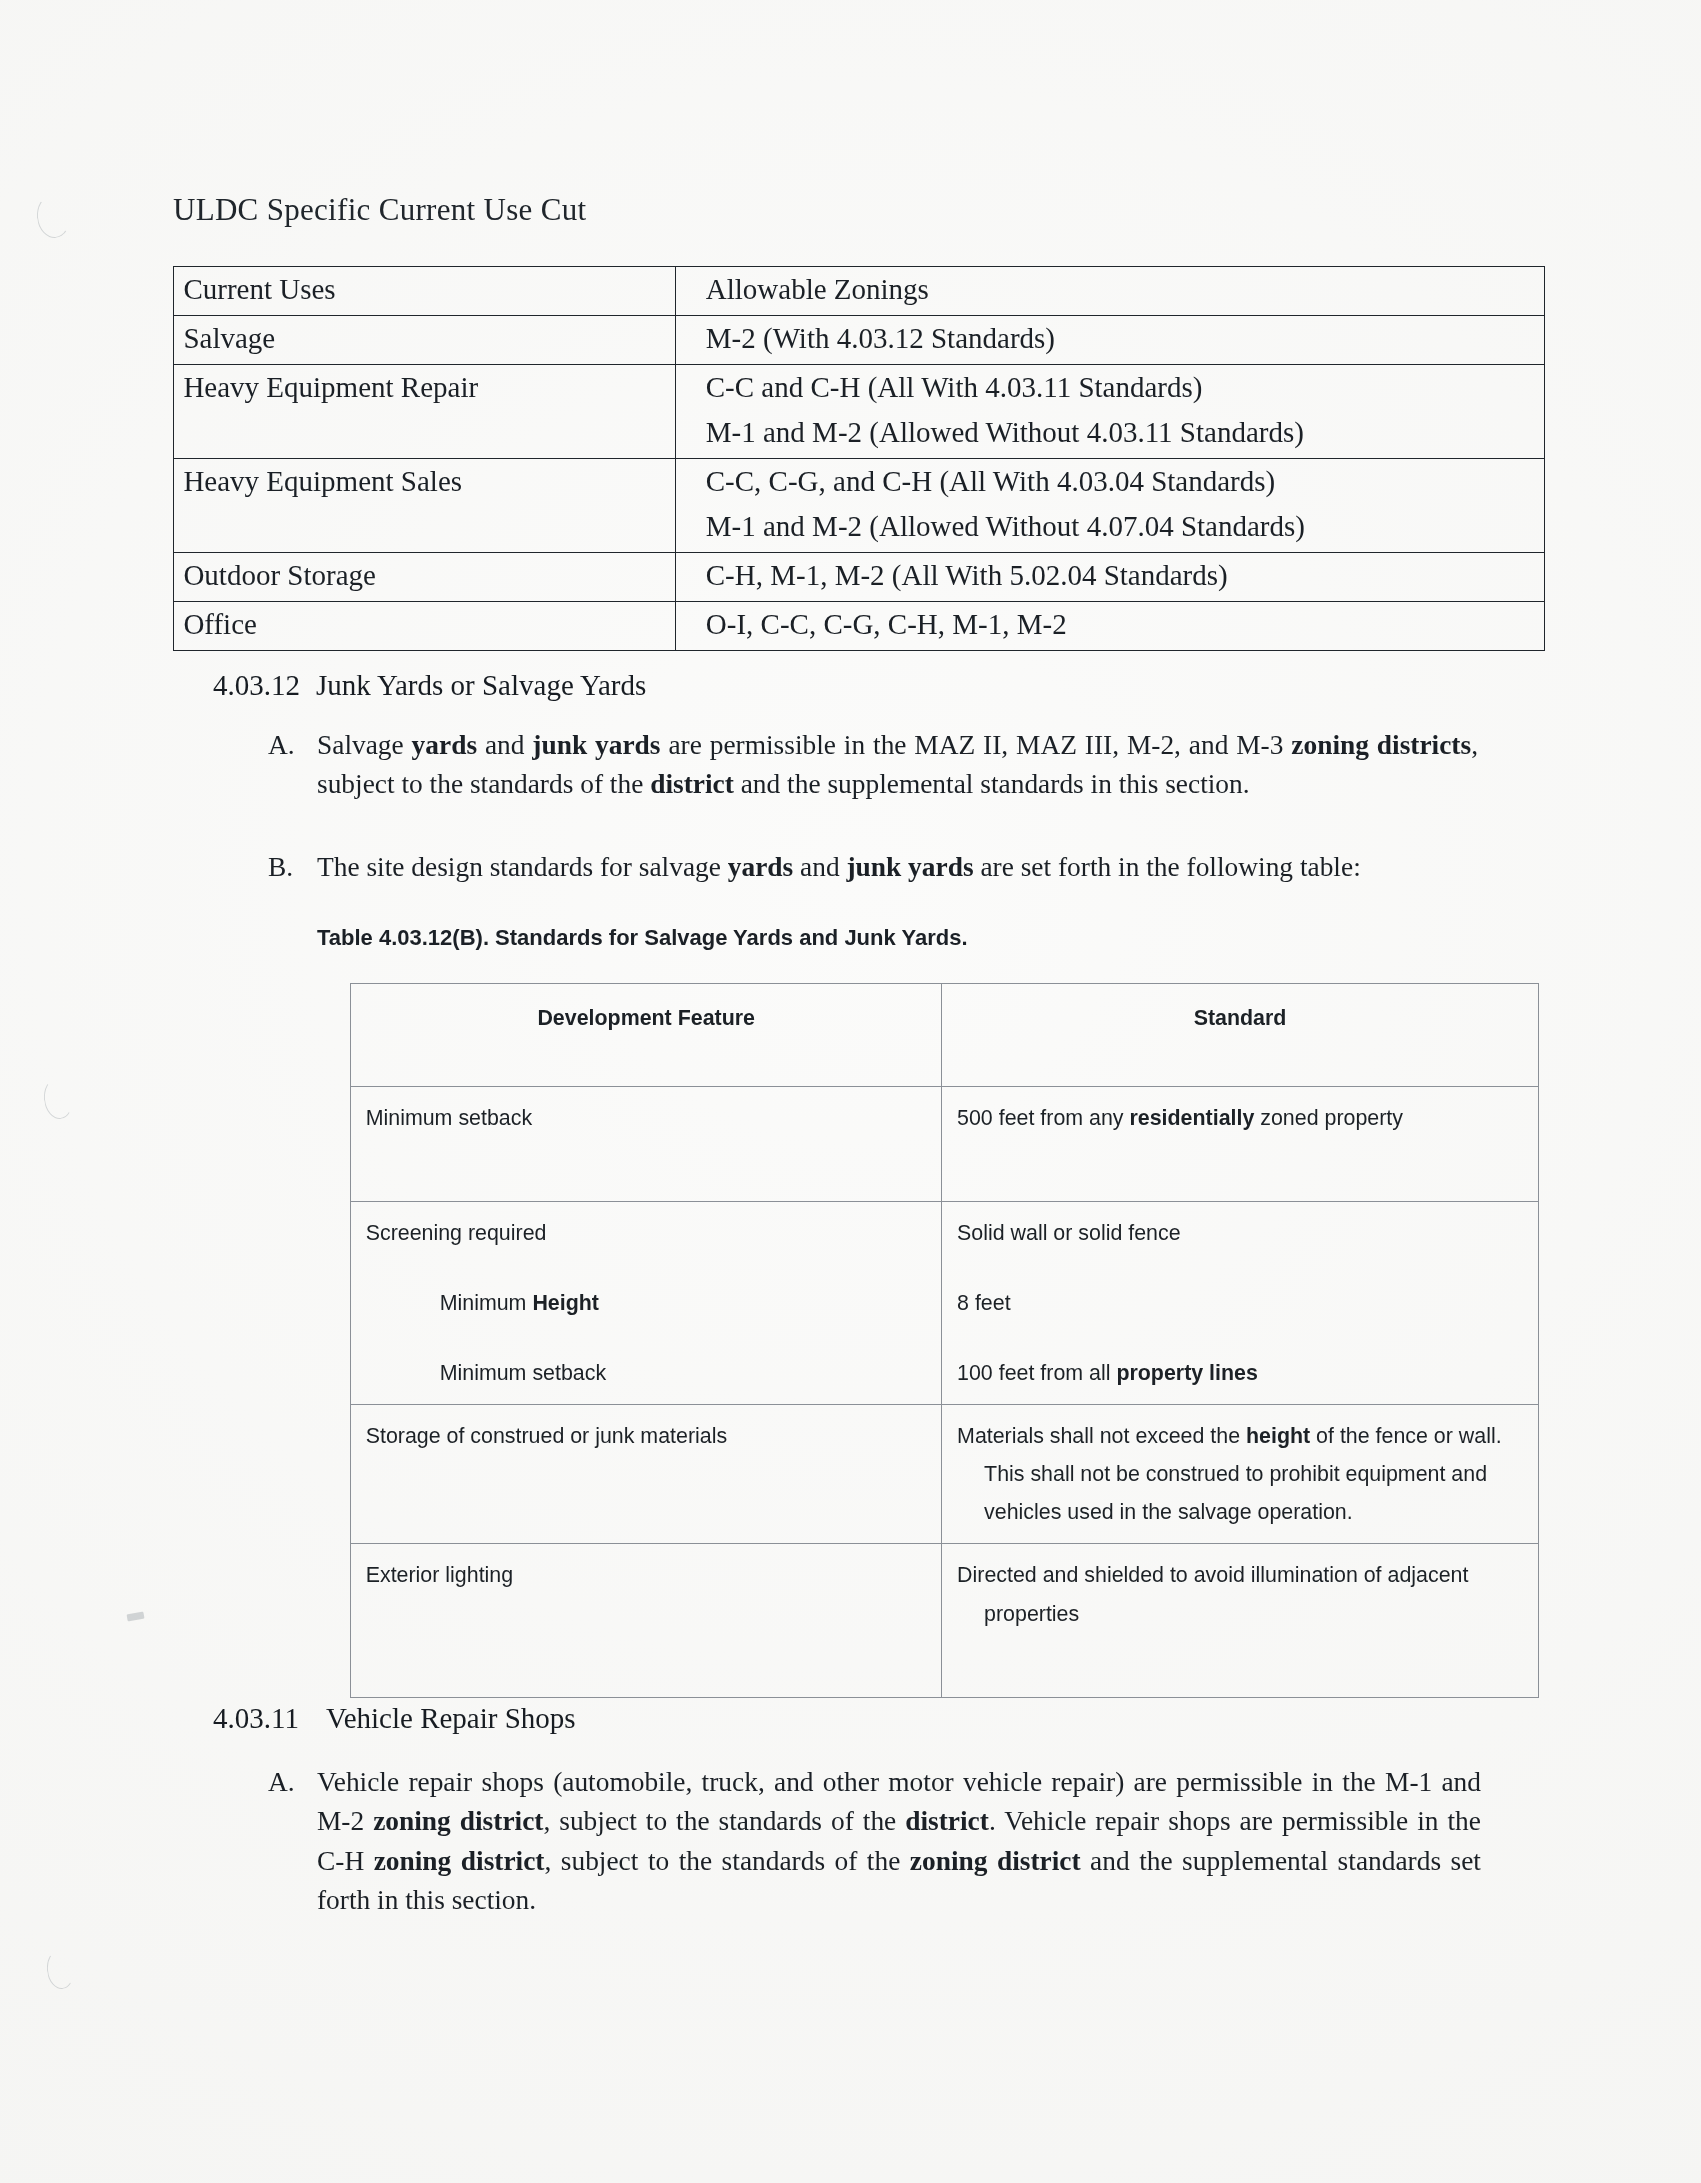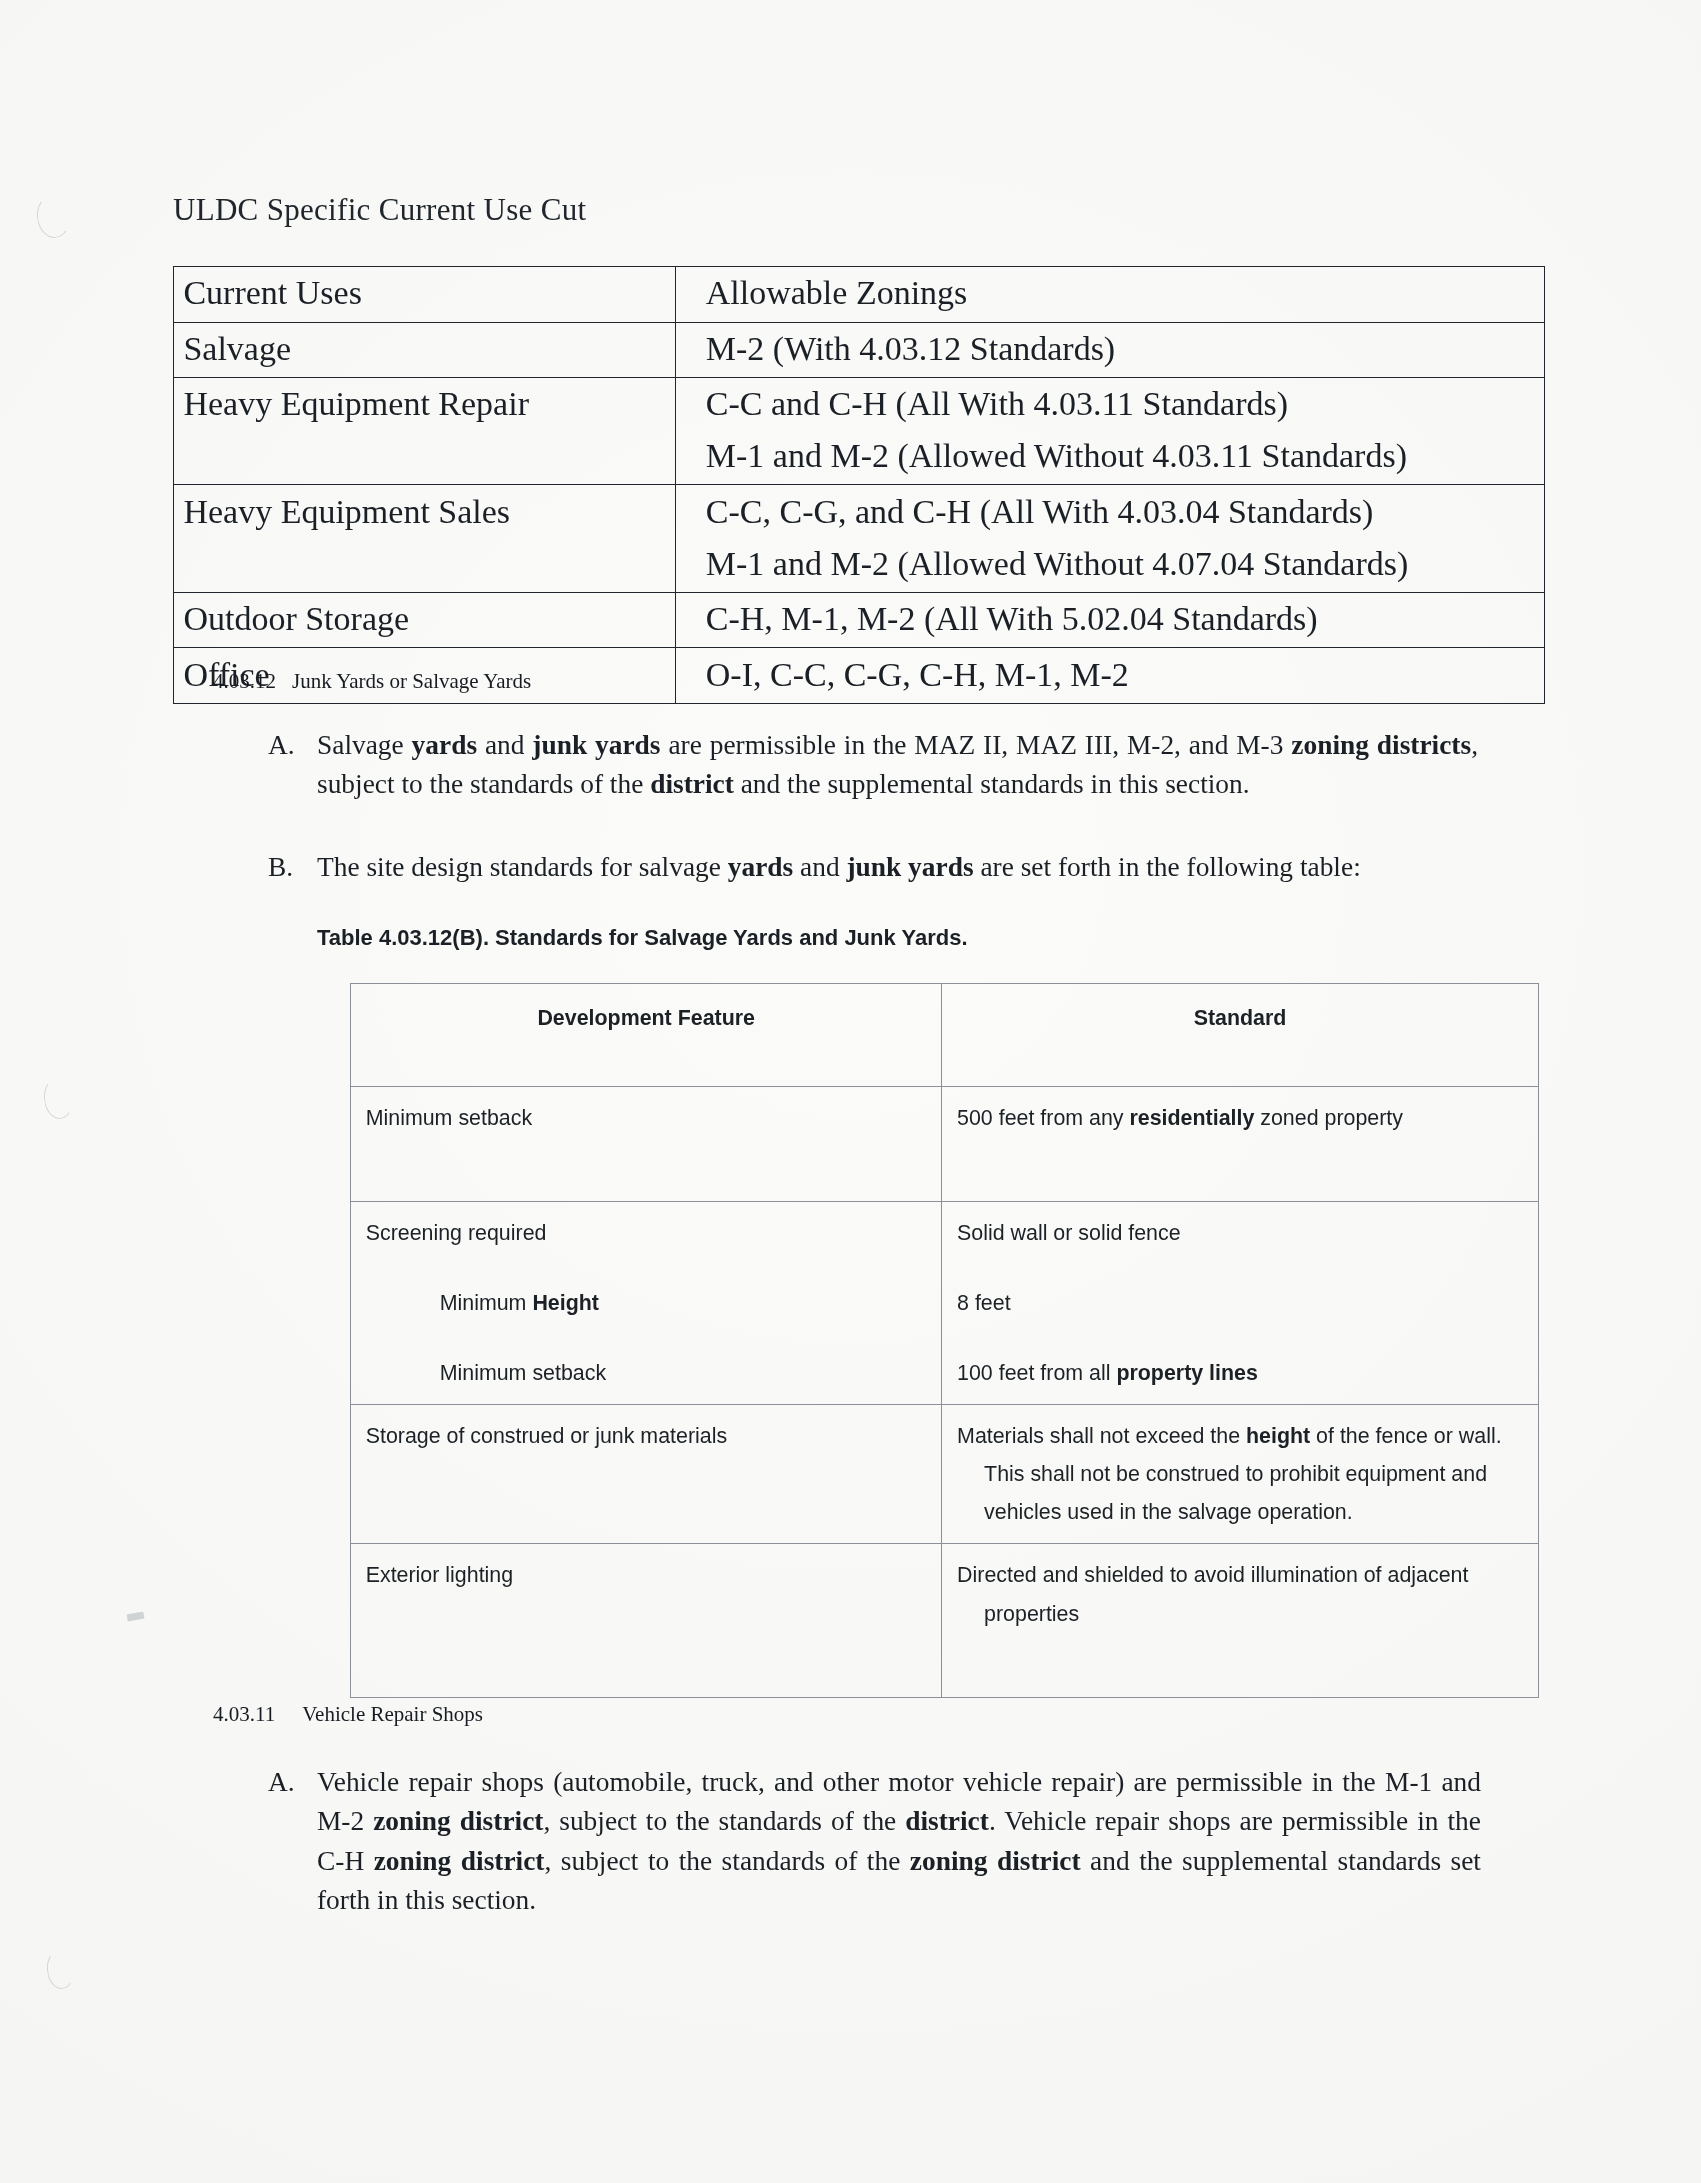"Current Uses" .uses-table { font-size: 34px -> 29px }
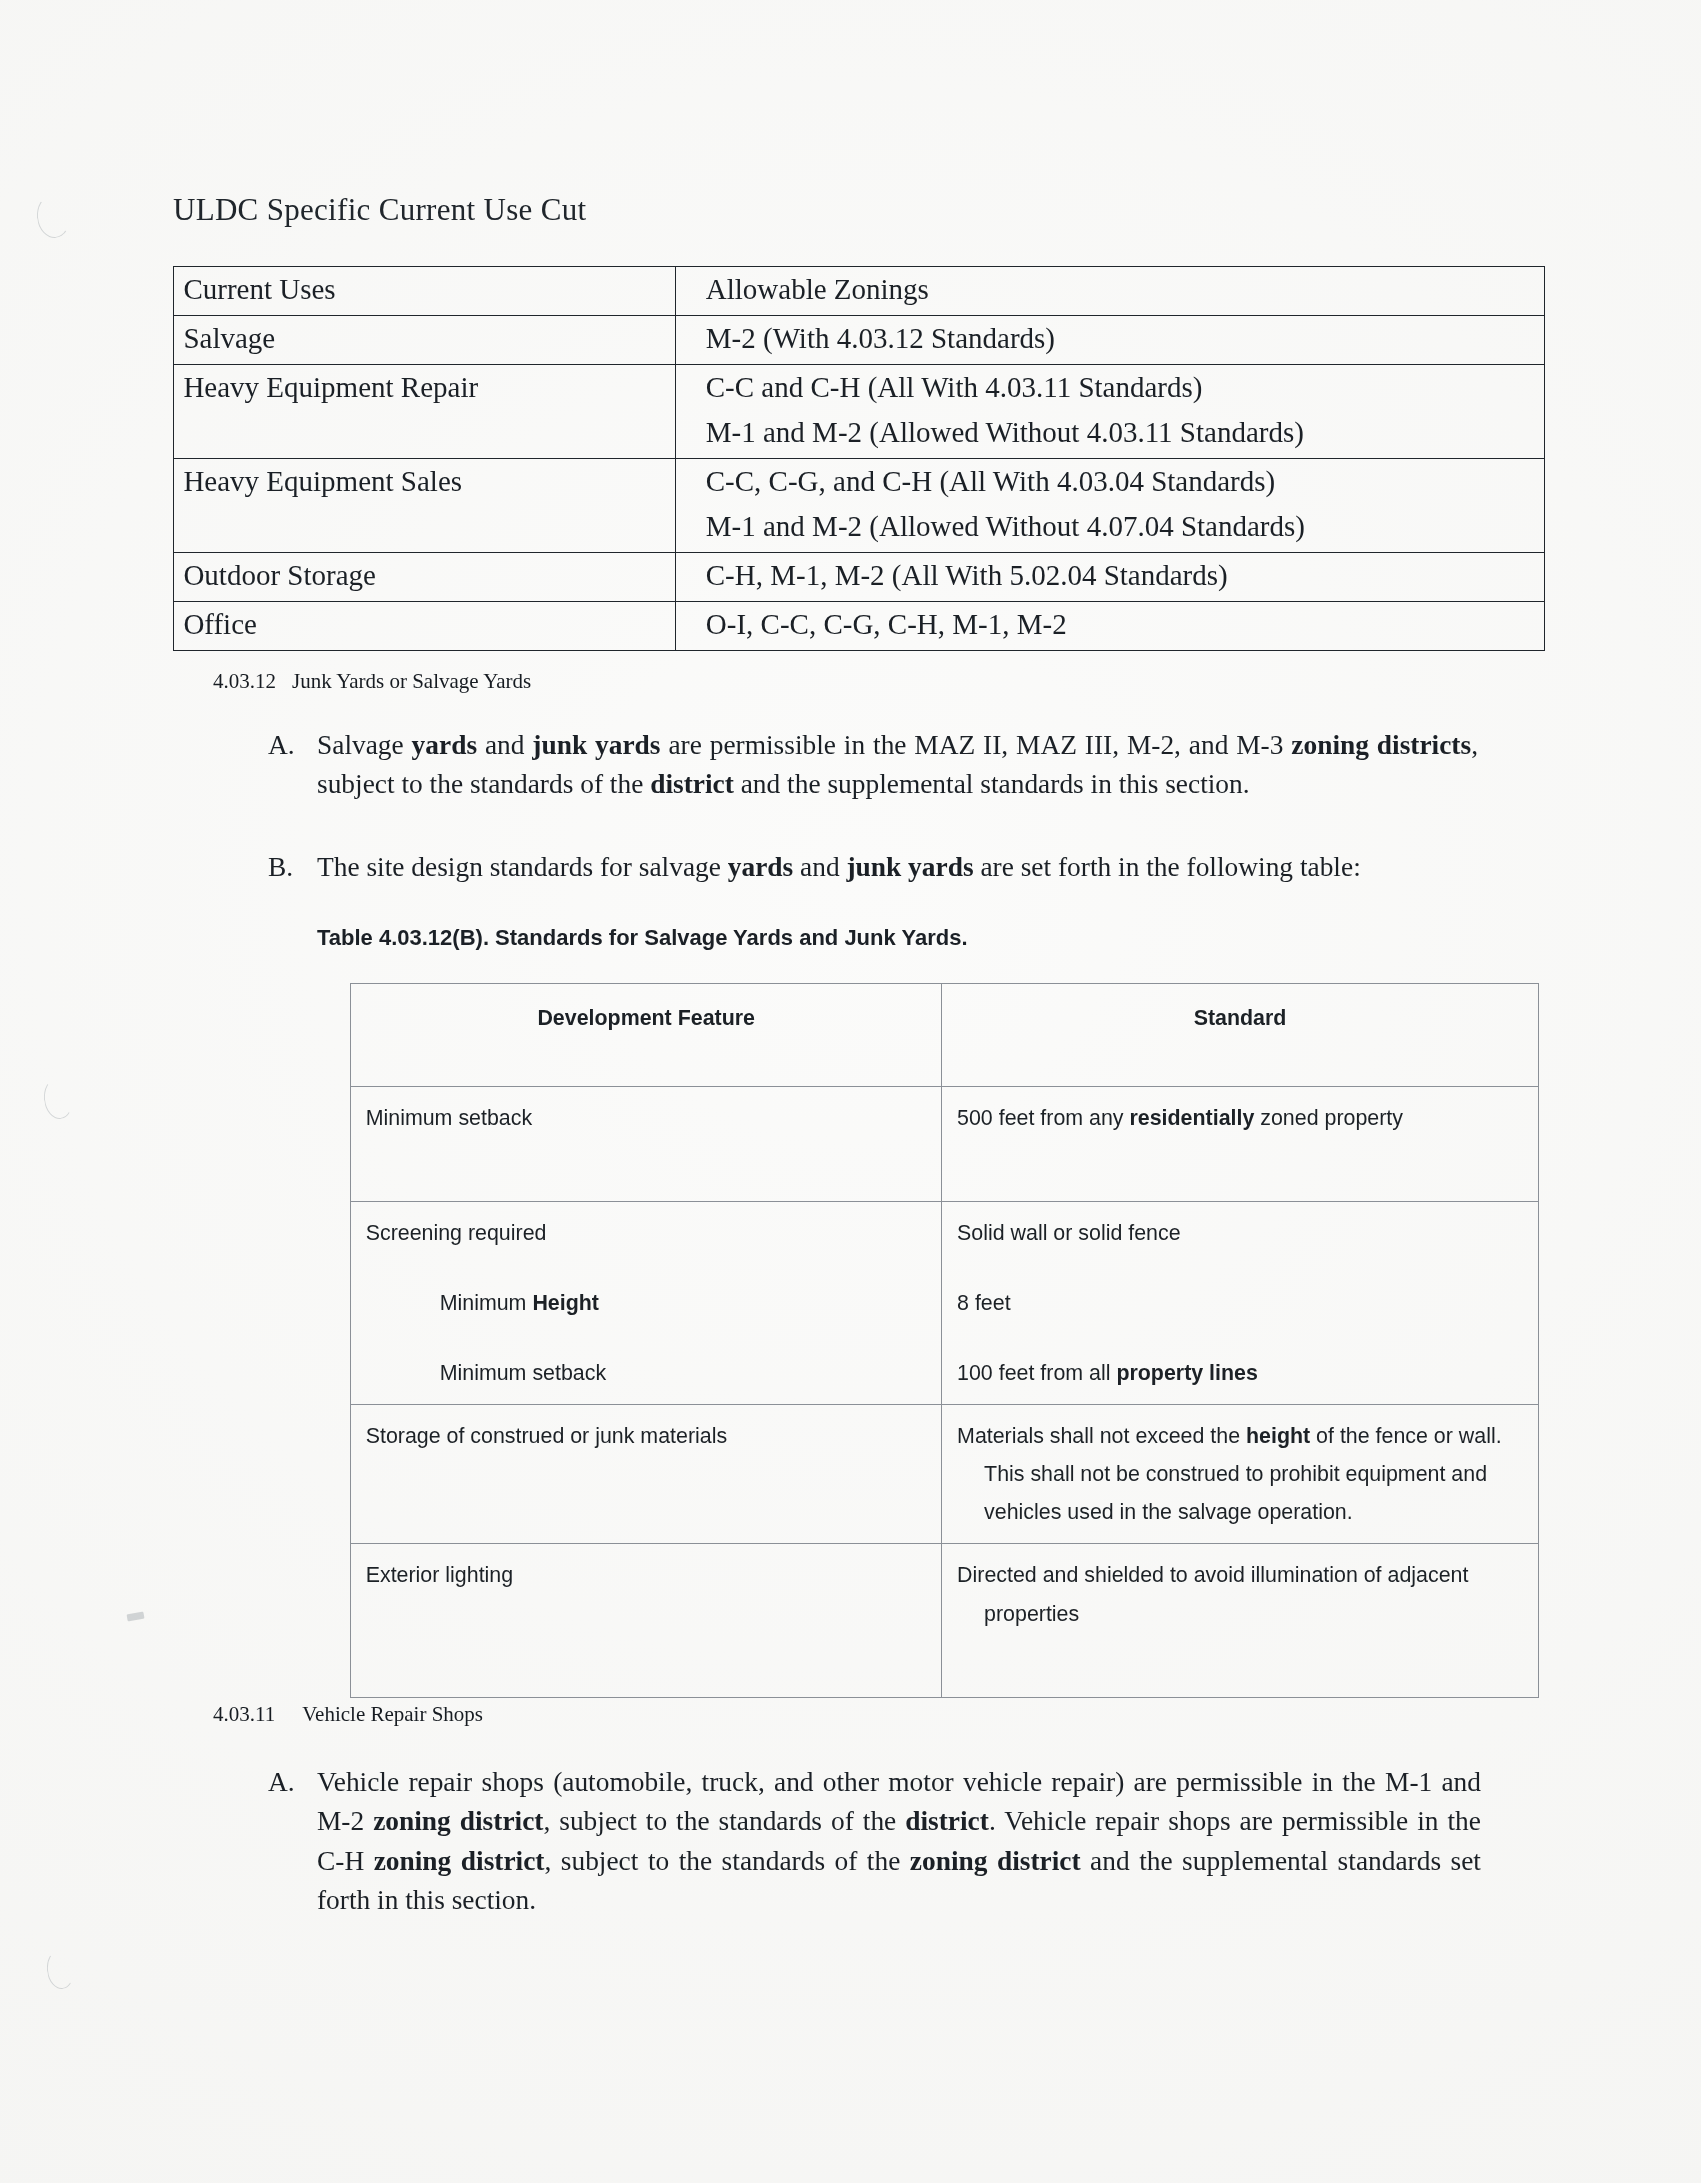"4.03.12 Junk Yards or Salvage" .sec-head { font-size: 21px -> 29px }
